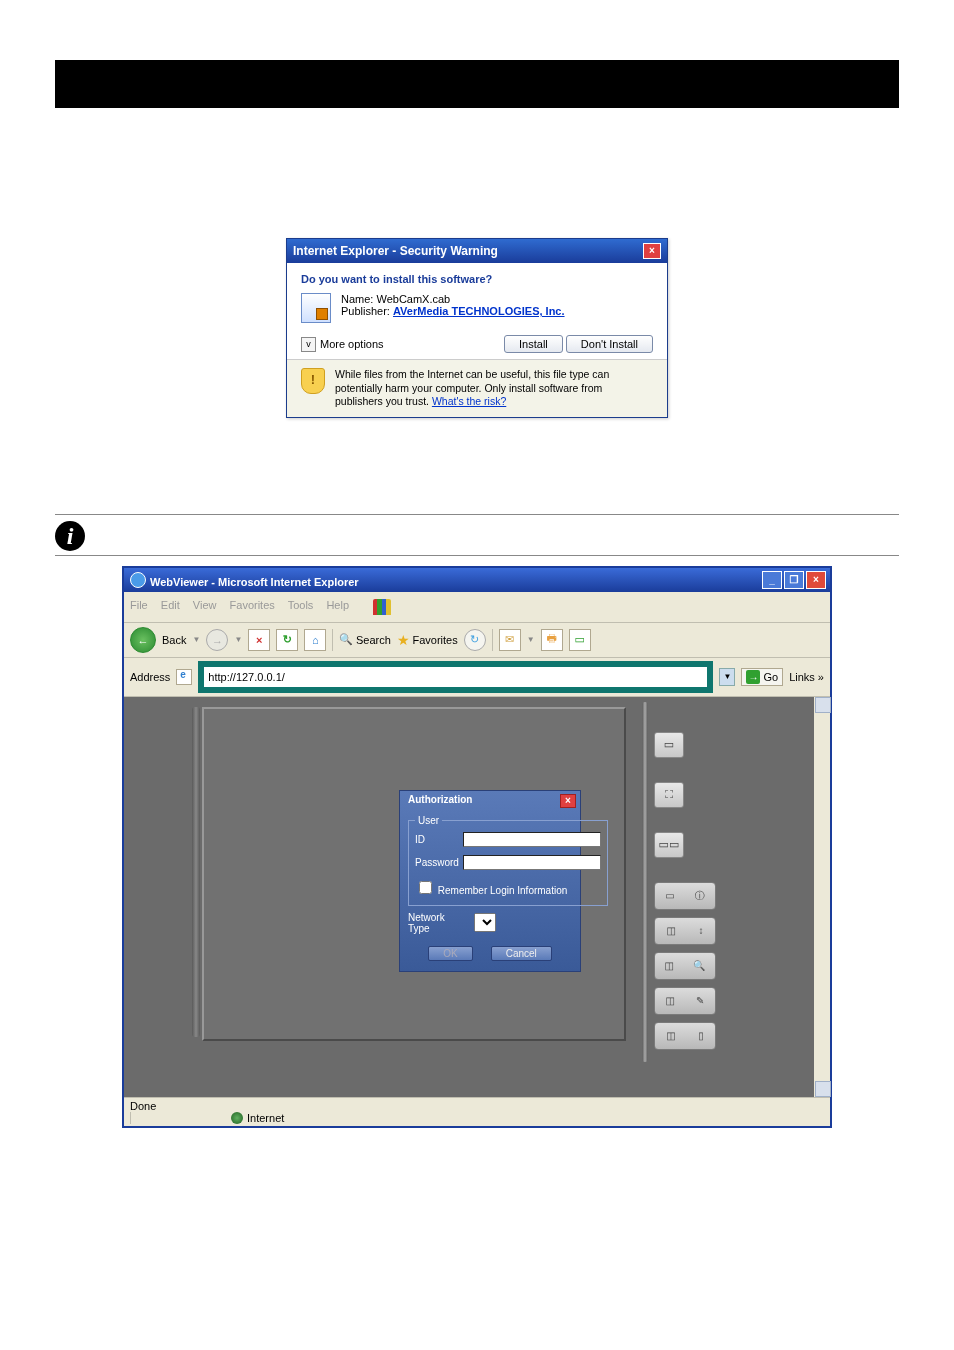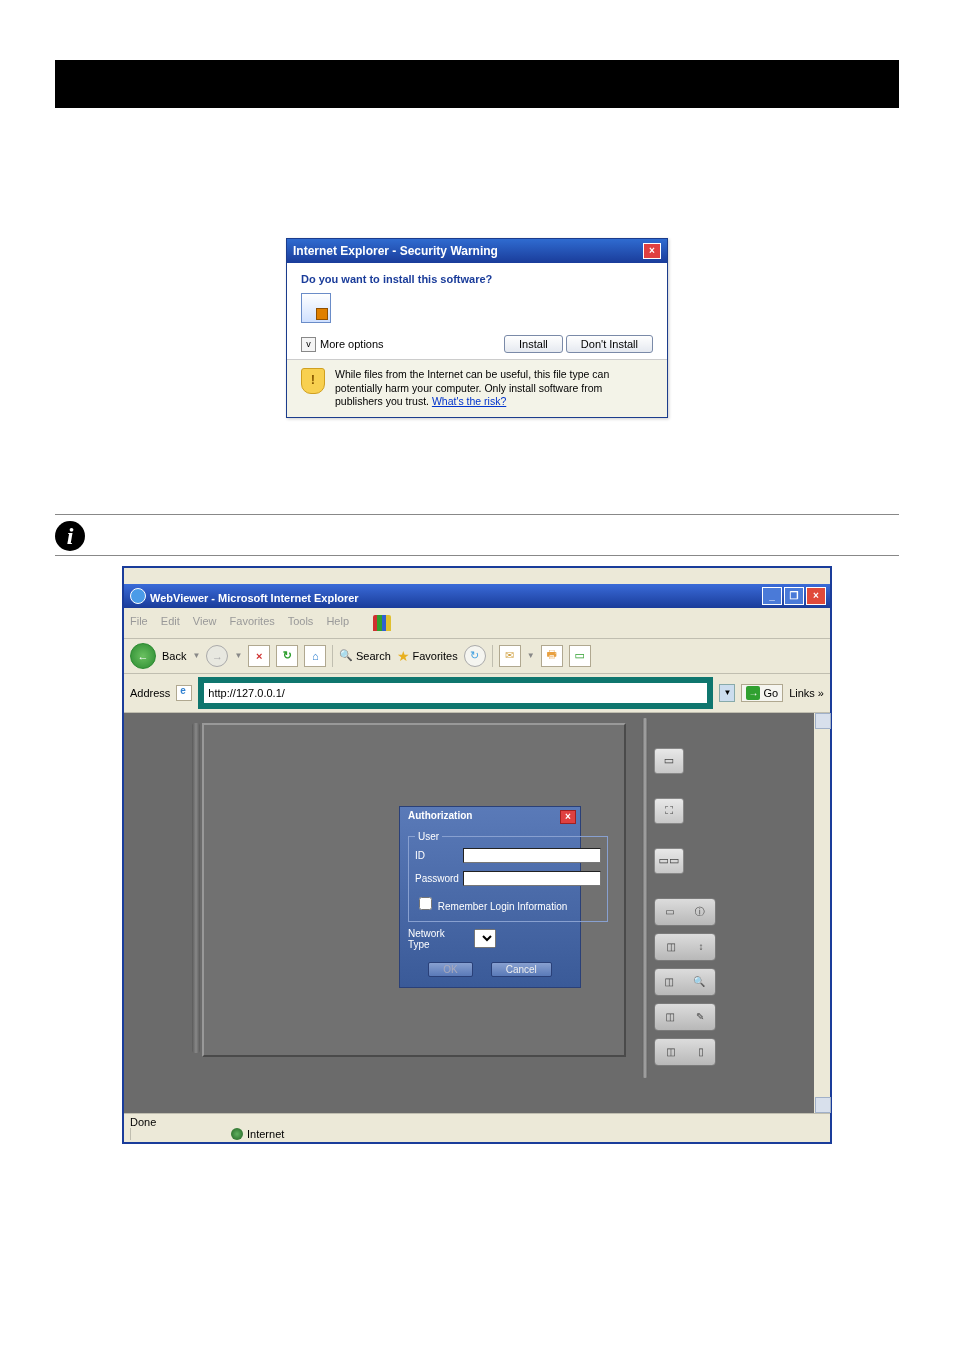"Name: WebCamX.cab" div { html: none -> <div> <div><span>Name:</span> <span>WebCamX.cab</span></div> <div><span>Publisher:</span> <a>AVerMedia TECHNOLOGIES, Inc.</a></div> </div> }
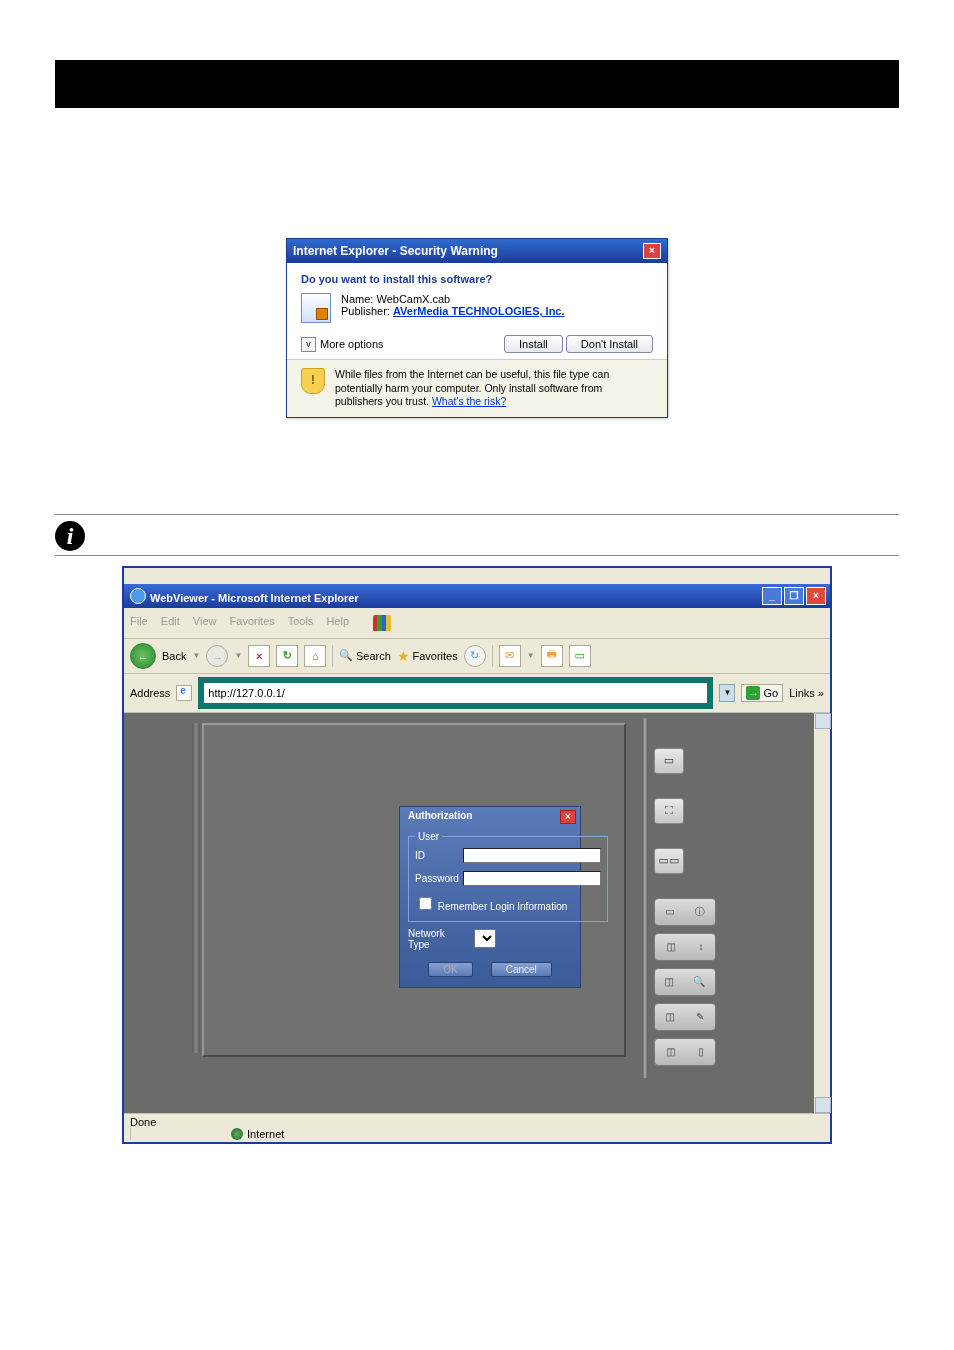"WebViewer - Microsoft Internet Explorer" .browser .btitle { margin-top: 16px -> none }
